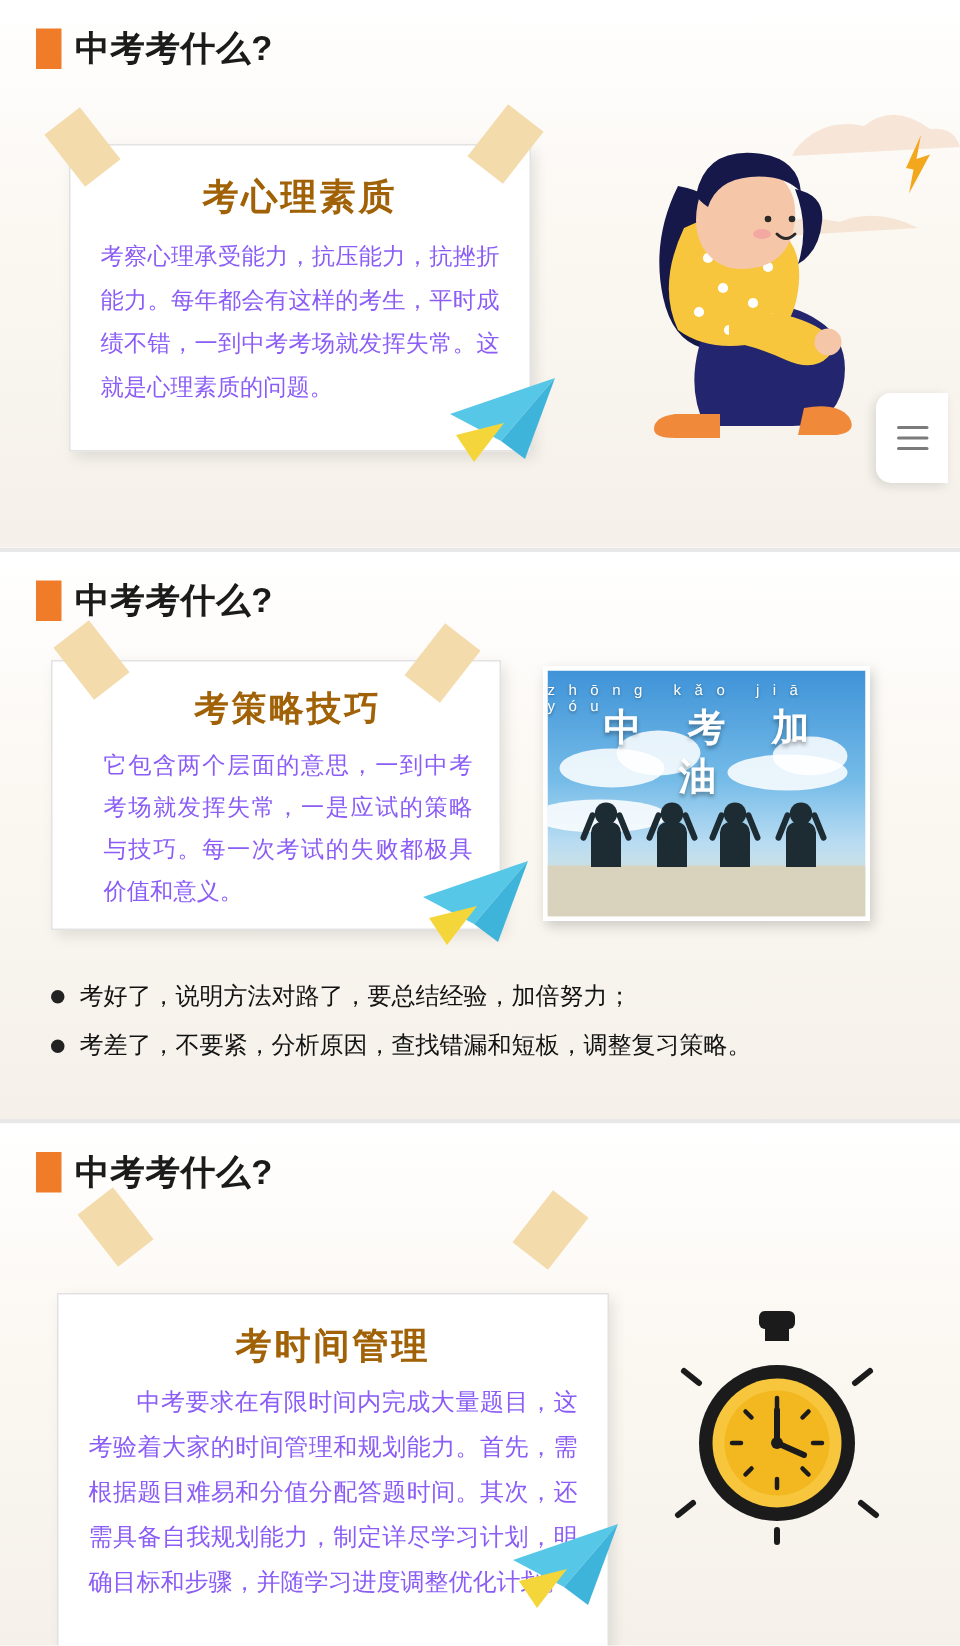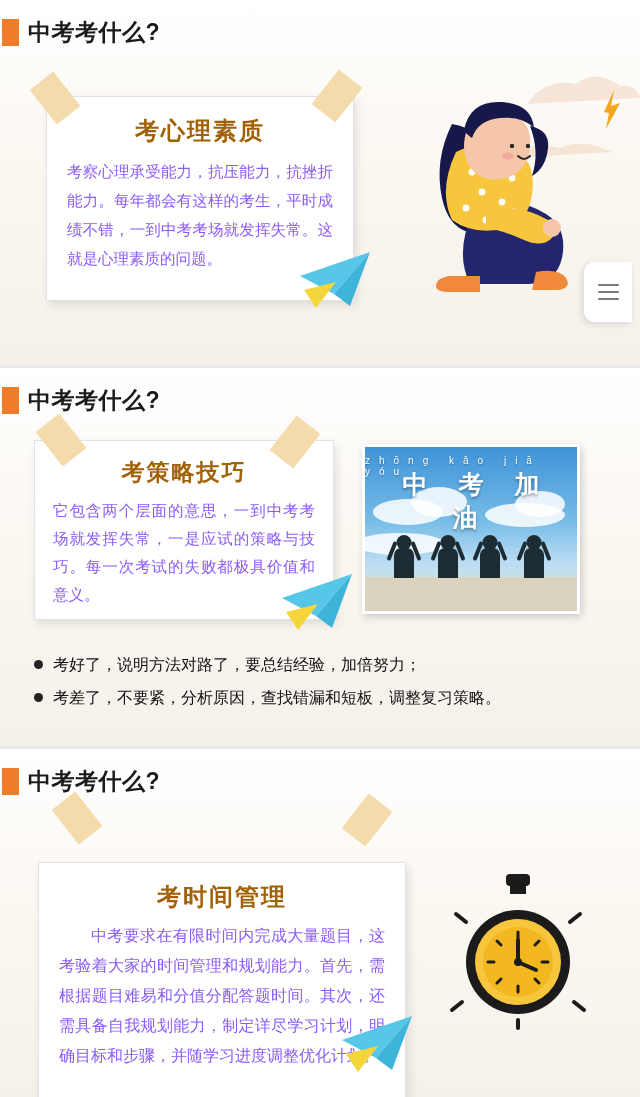"中考考什么?" .heading { padding: 18px 0 0 2px -> 18px 0 0 24px }
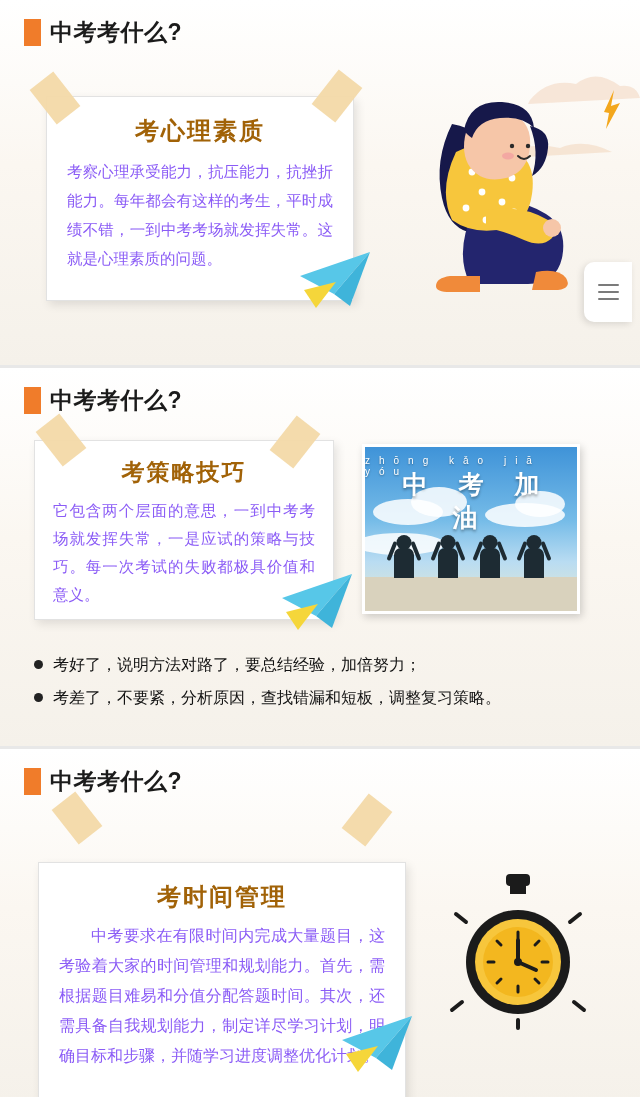"考策略技巧" .card2 .card-inner { padding: 16px 18px 8px 18px -> 16px 18px 8px 34px }
